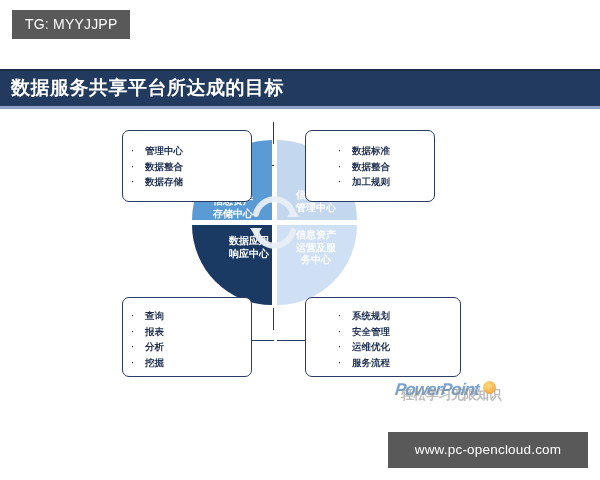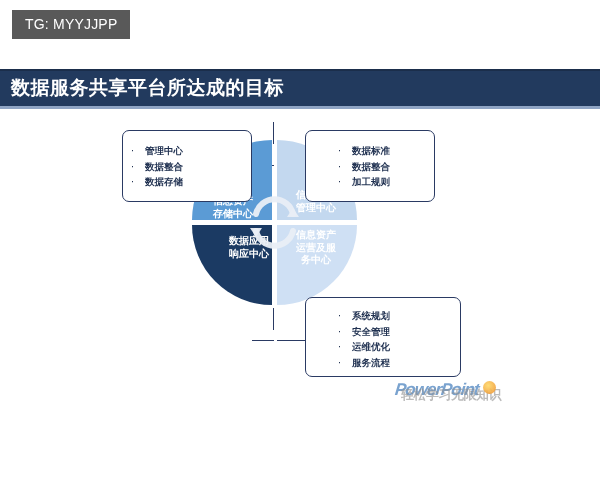"· 查询" div.box { html: none -> <div> <ul> <li><span>·</span><span>查询</span></li> <li><span>·</span><span>报表</span></li> <li><span>·</span><span>分析</span></li> <li><span>·</span><span>挖掘</span></li> </ul> </div> }
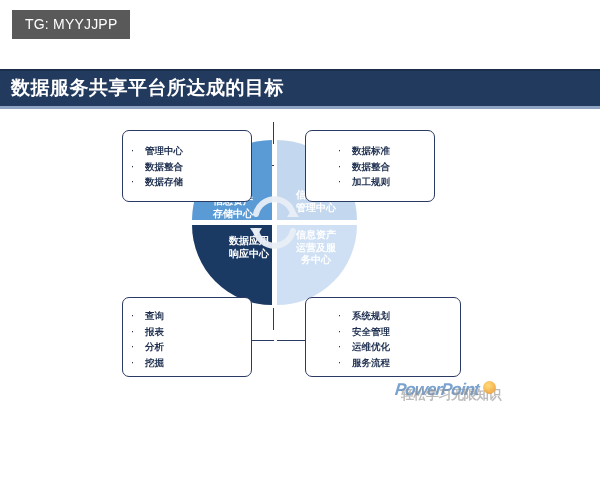"www.pc-opencloud.com" div { html: none -> <div>www.pc-opencloud.com</div> }
